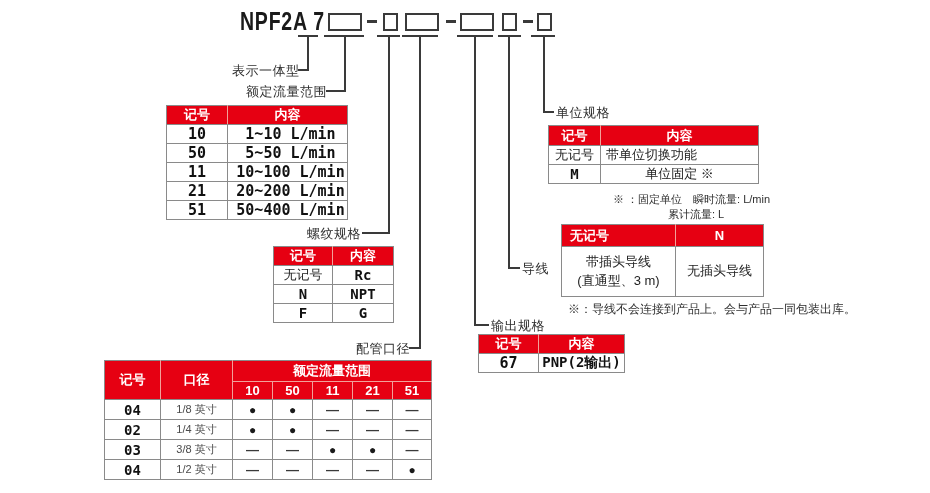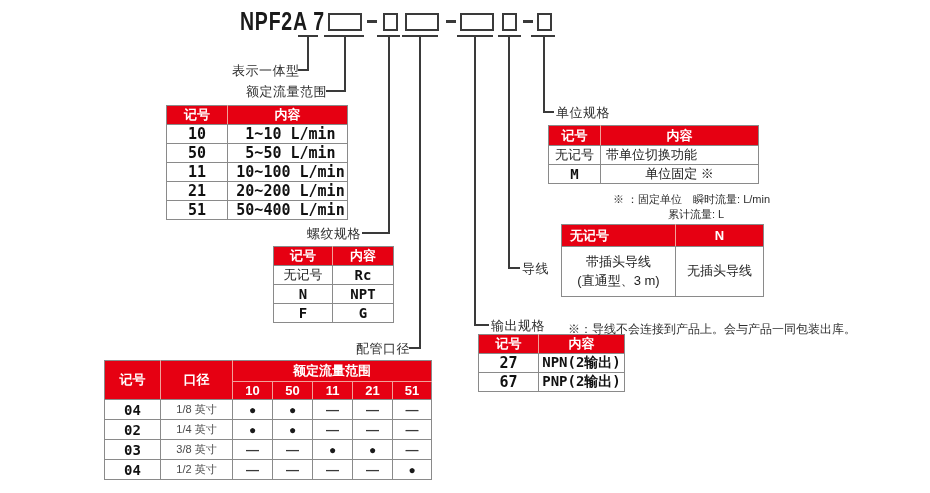"※：导线不会连接到产品上。会与产品一同包装出库。" .note { margin-top: 20px -> none }
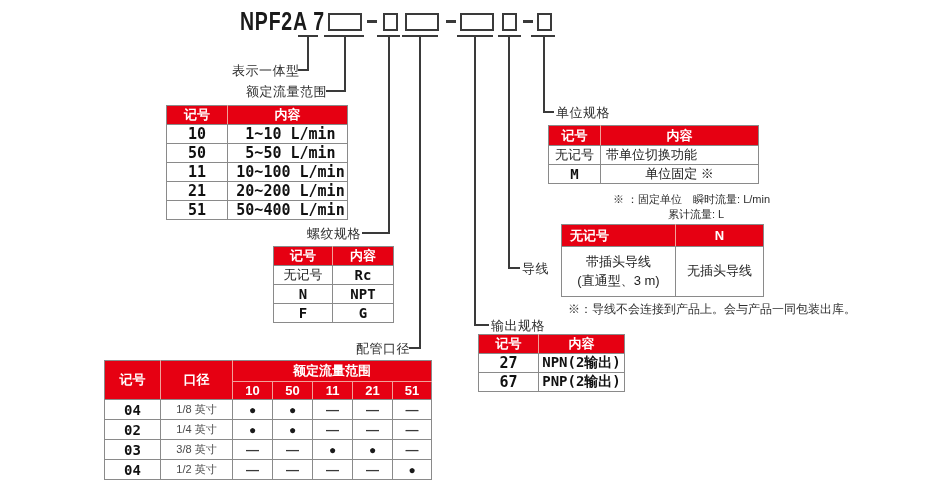"27" tr { html: <tr> <td>27</td> <td>NPN(2输出)</td> </tr> -> none }
